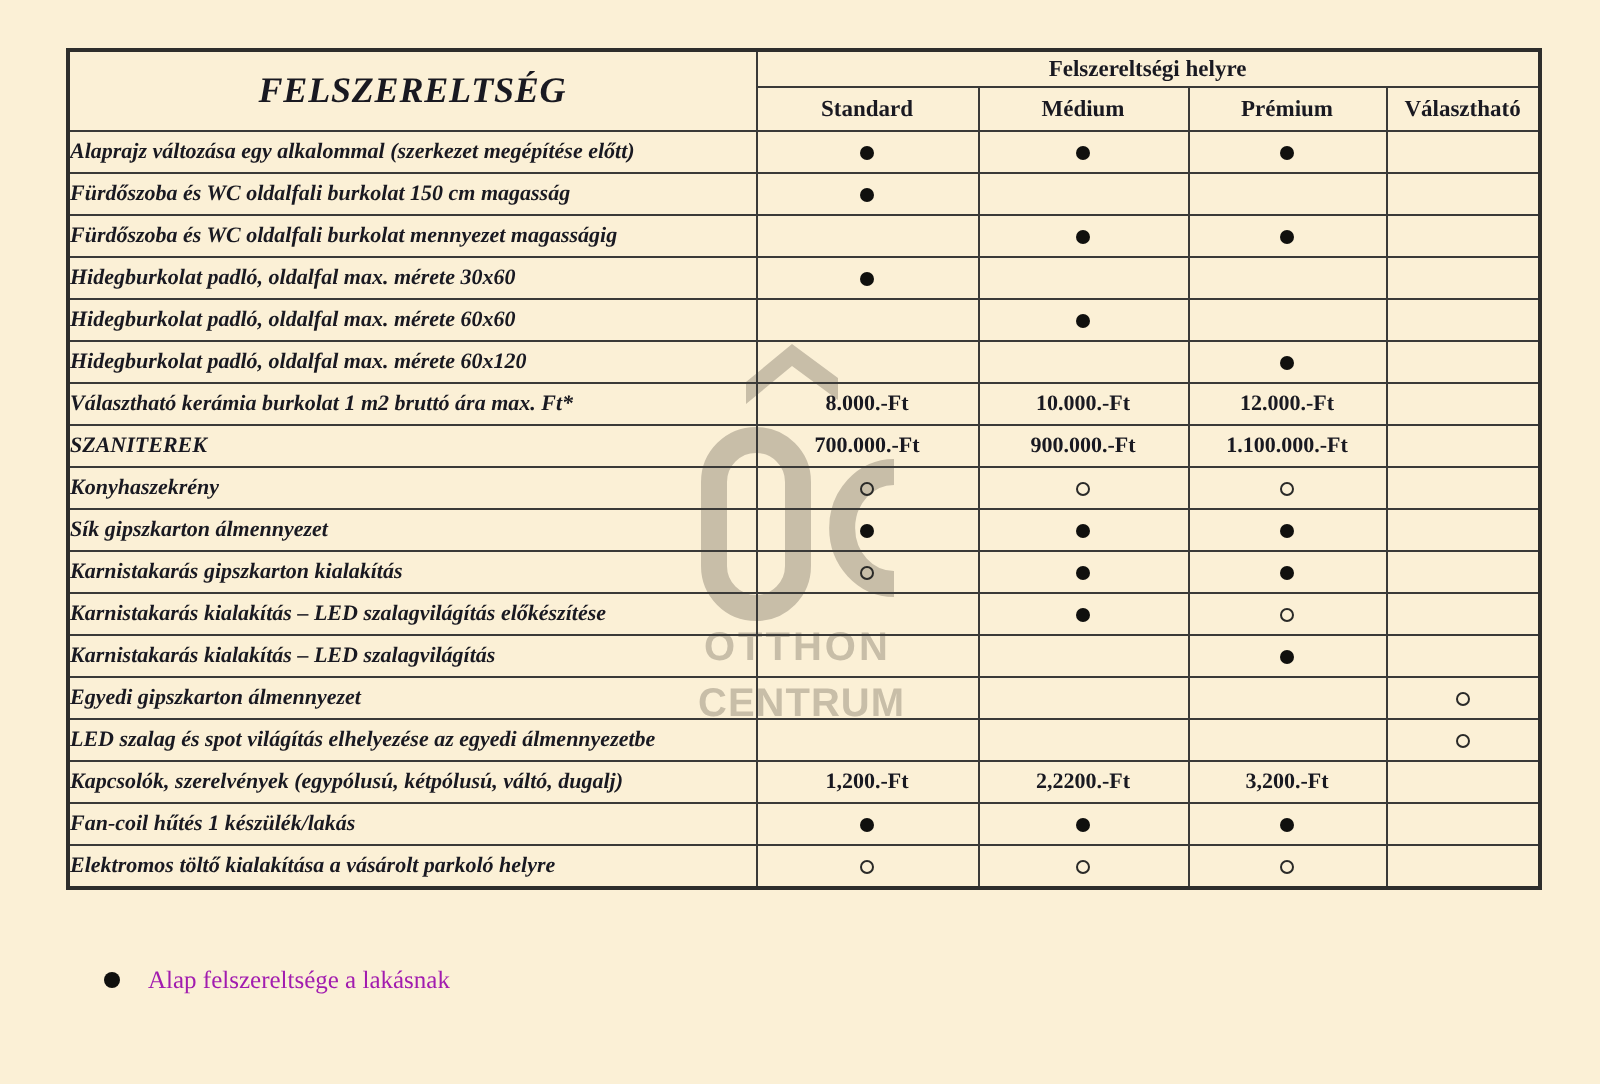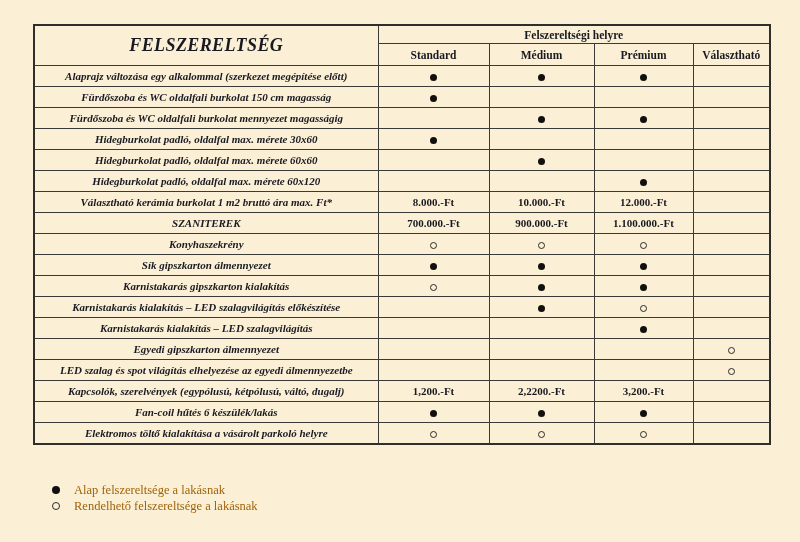"Alaprajz változása egy alkalommal" td.feat { text-align: center -> left }
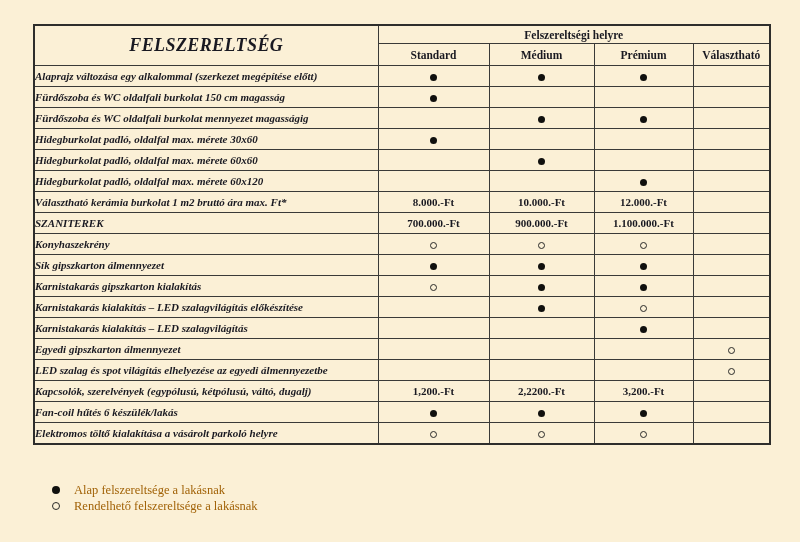"OTTHON" div.watermark { html: none -> <div> <svg> <g> <polygon></polygon> </g> <rect></rect> <path></path> <text>OTTHON</text> <text>CENTRUM</text> </svg> </div> }
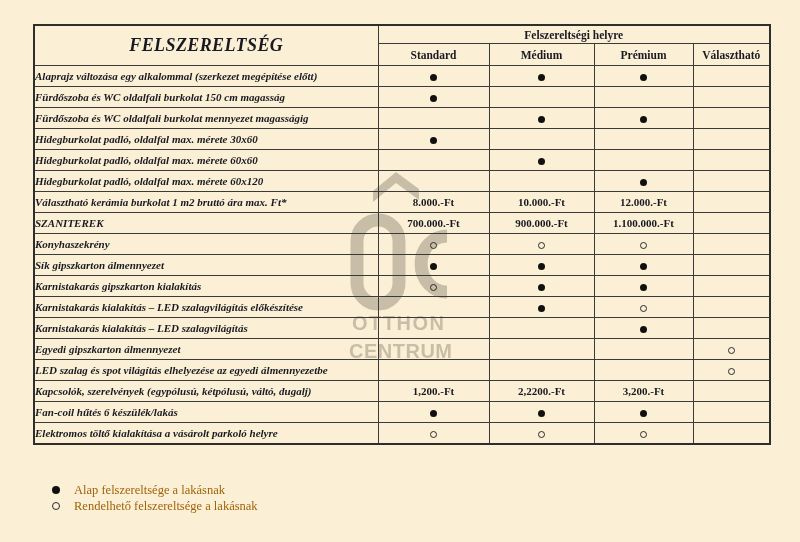"Fan-coil hűtés 6 készülék/lakás" td.feat { text: 6 -> 1 }
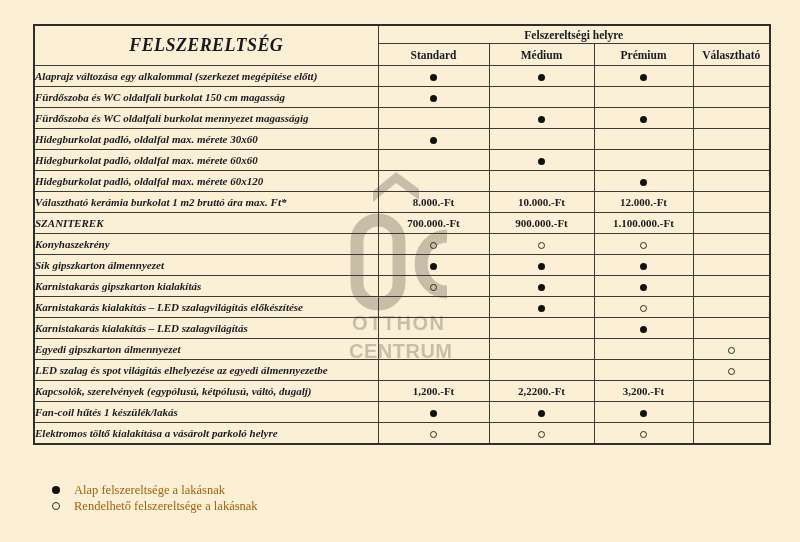"Alap felszereltsége a lakásnak" .legend { color: #a16207 -> #a21caf }
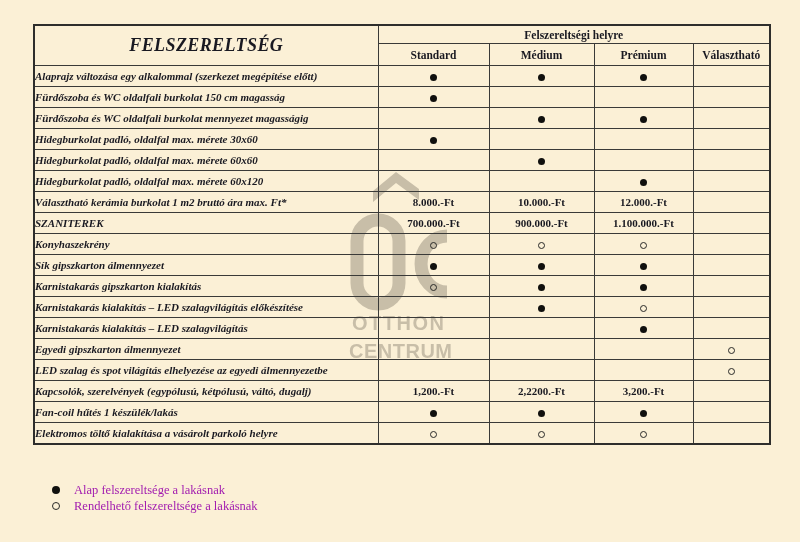"Rendelhető felszereltsége a lakásnak" div.legend-row { html: <div> <span> <span></span> </span> <span>Rendelhető felszereltsége a lakásnak</span> </div> -> none }
